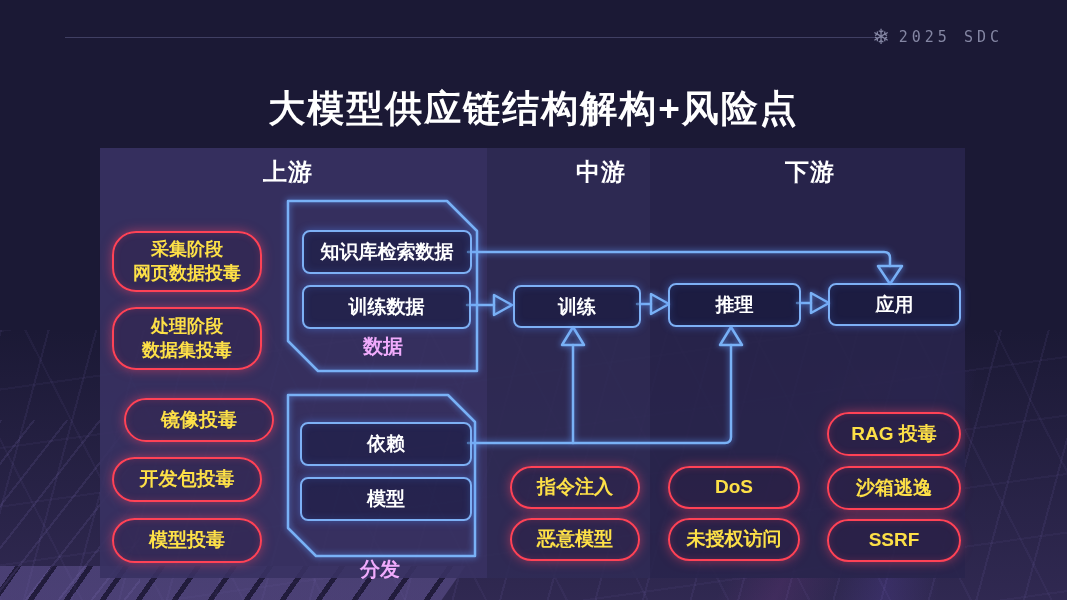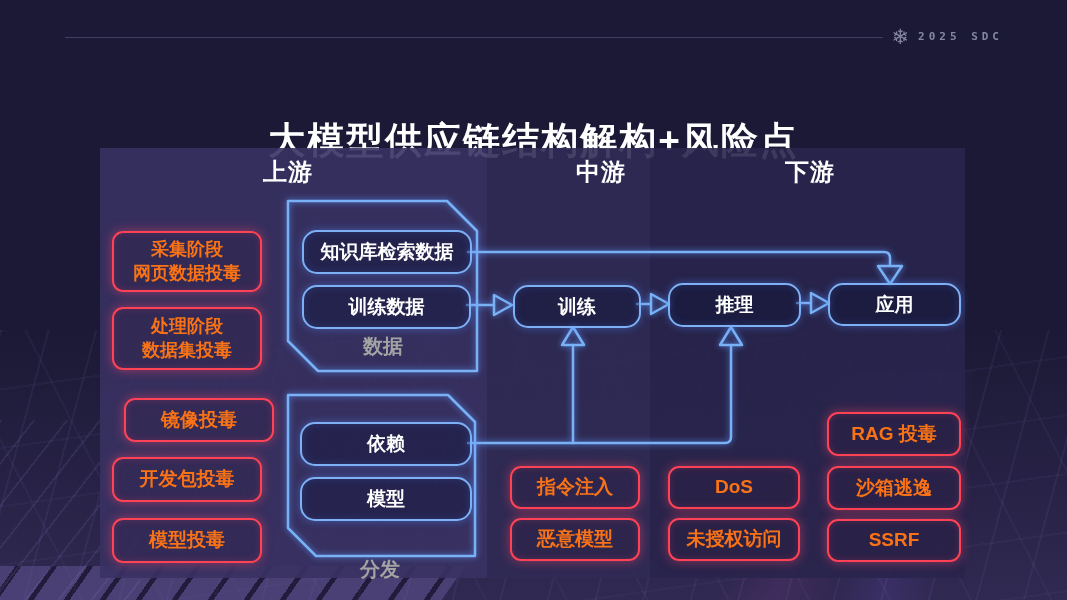"2025 SDC" .badge .txt { font-size: 11px -> 15px; font-weight: bold -> normal }
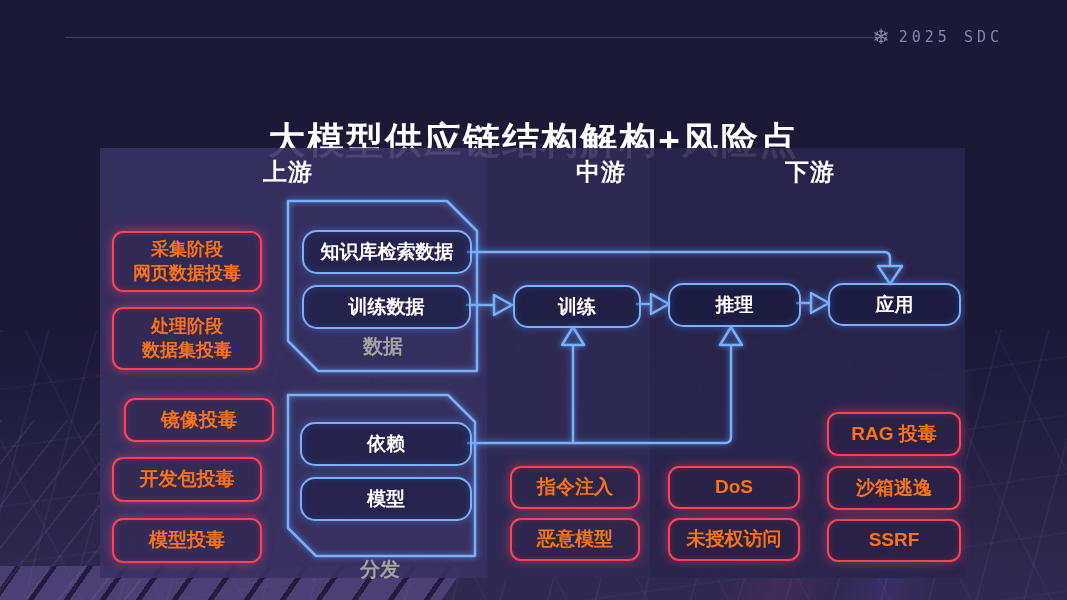"大模型供应链结构解构+风险点" .title { margin-top: 32px -> none }
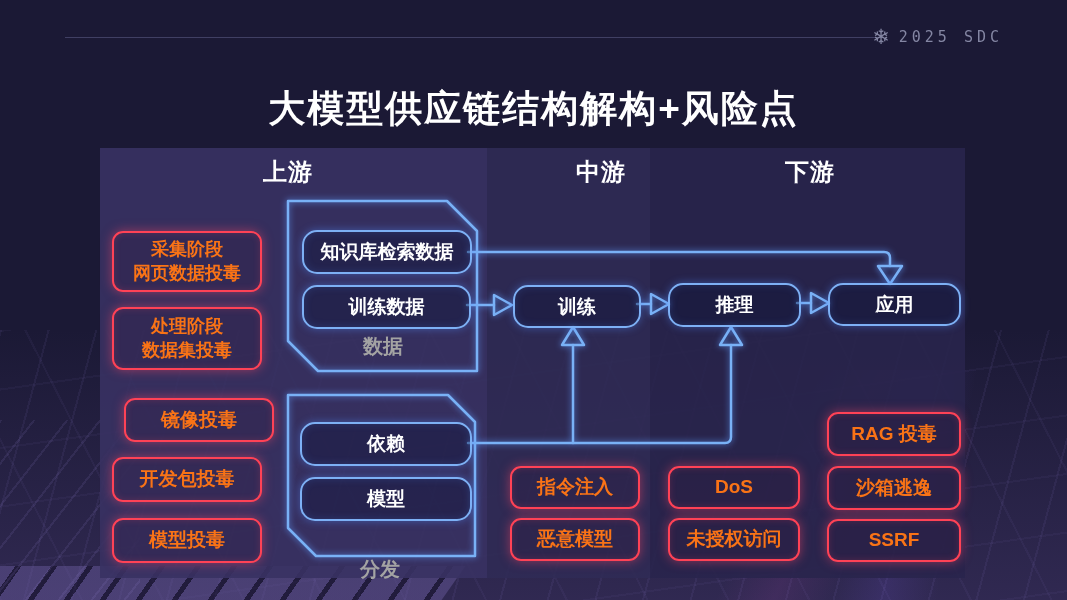"采集阶段" .redbox { border-radius: 11px -> 24px; color: #f97316 -> #fde047 }
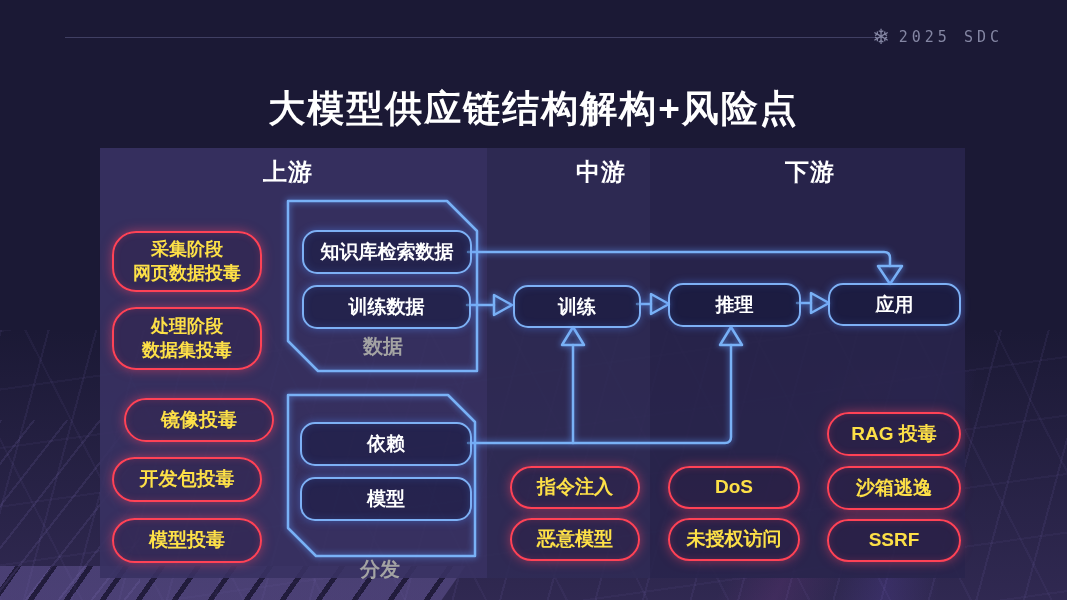"知识库检索数据" .bluebox { border-radius: 15px -> 8px }
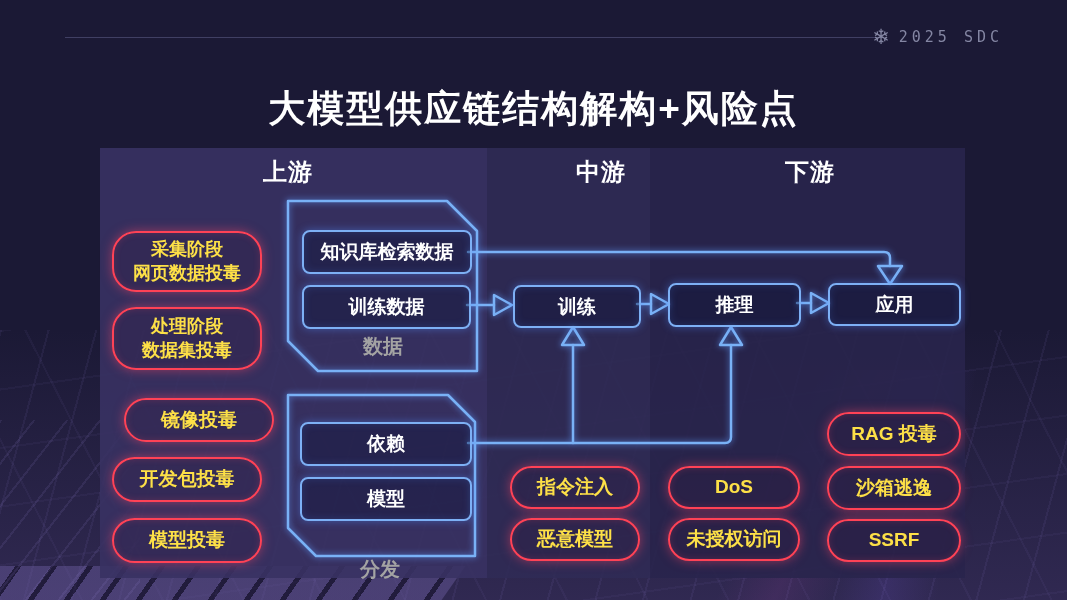"数据" .group-label { color: #a3a3a3 -> #f0abfc }
